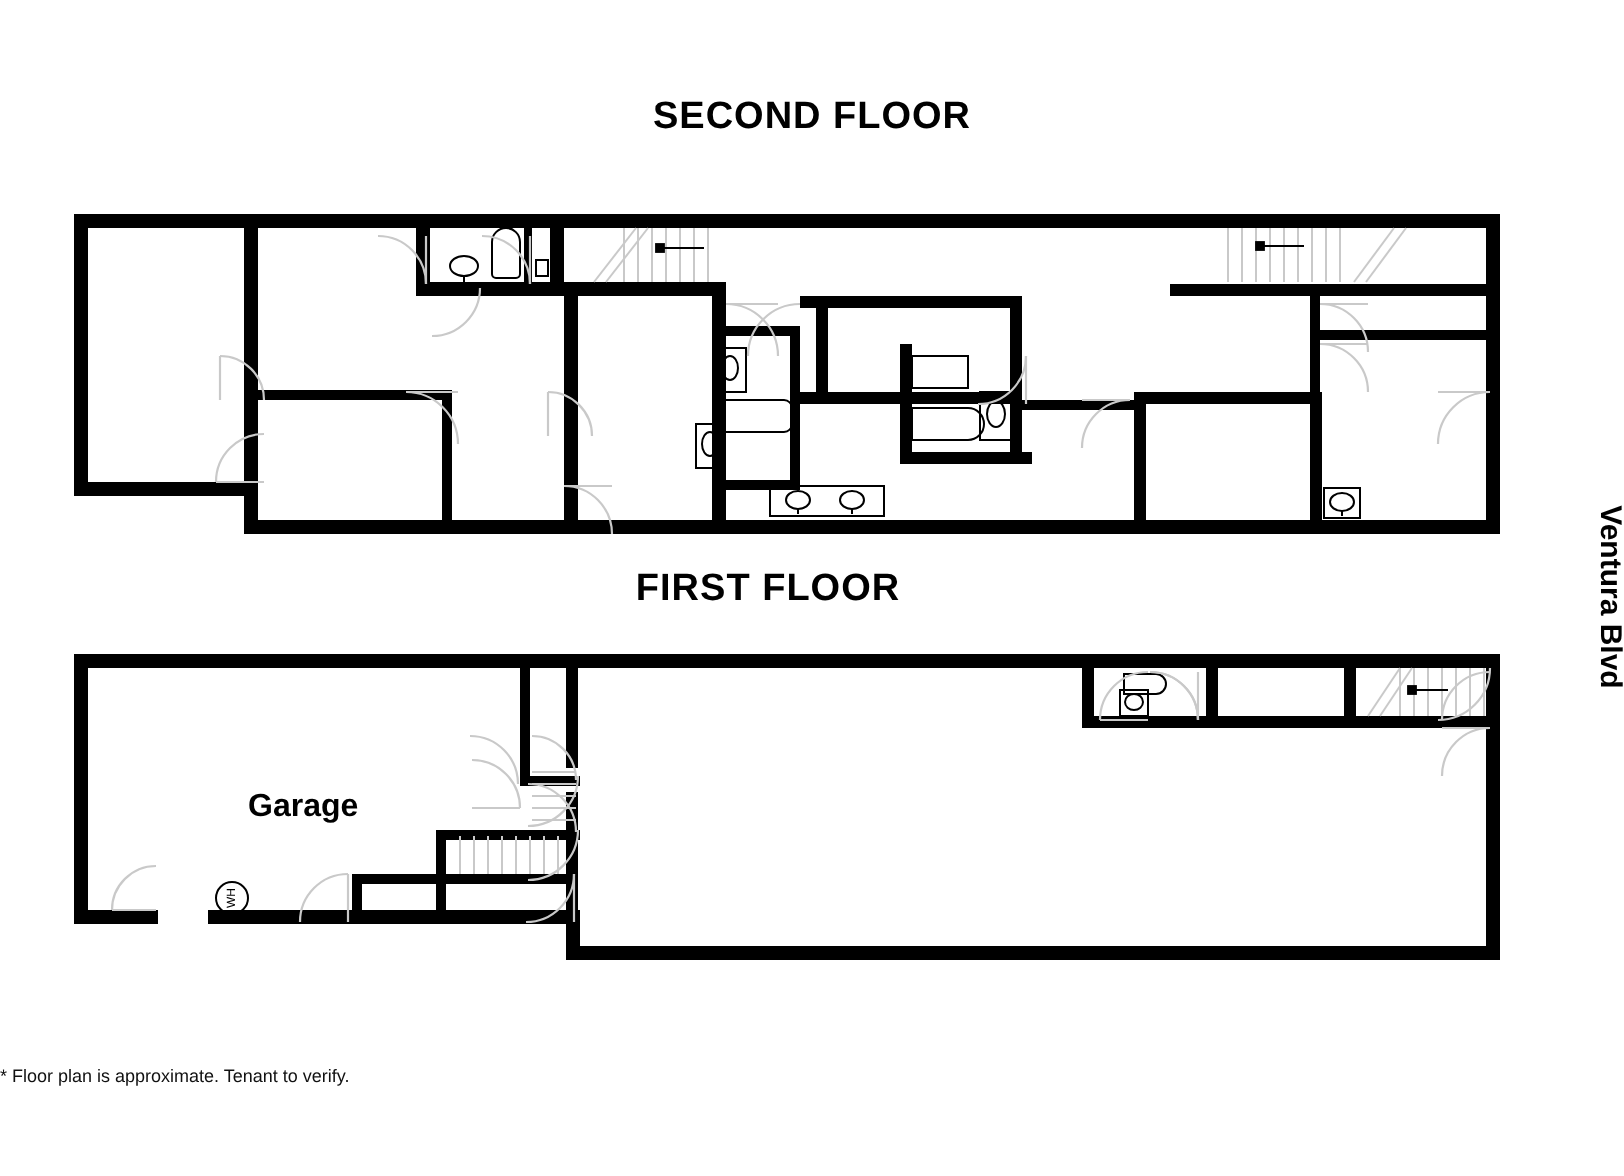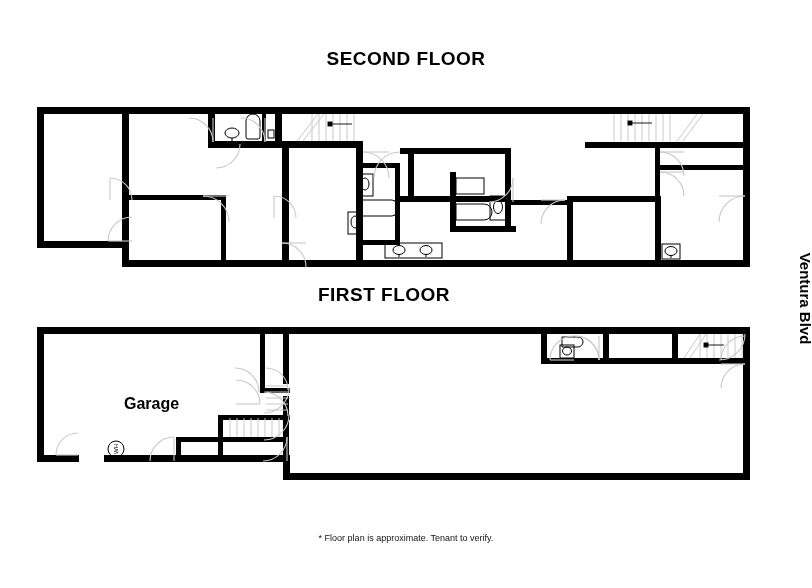"* Floor plan is approximate." #footer-note { text-align: center -> none }
